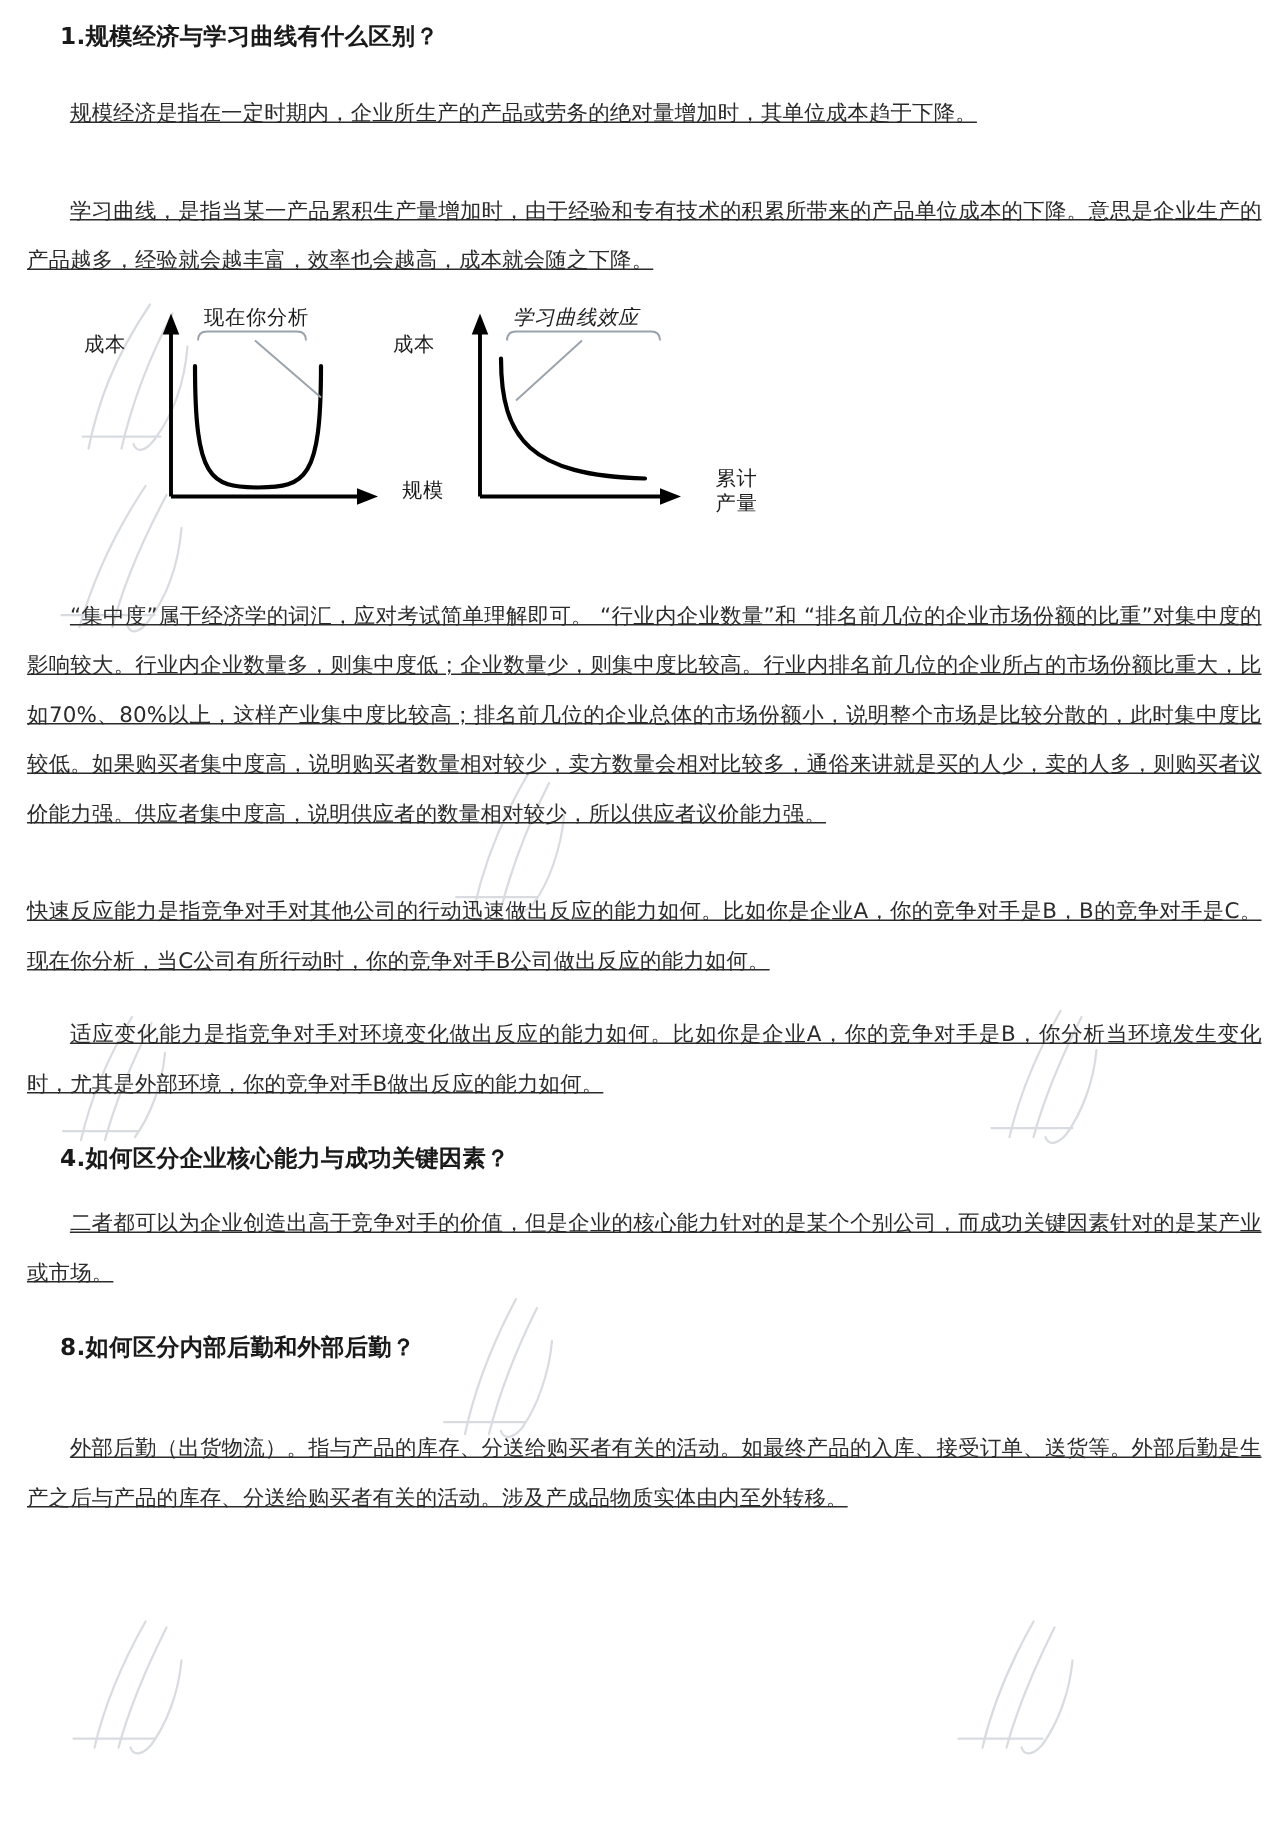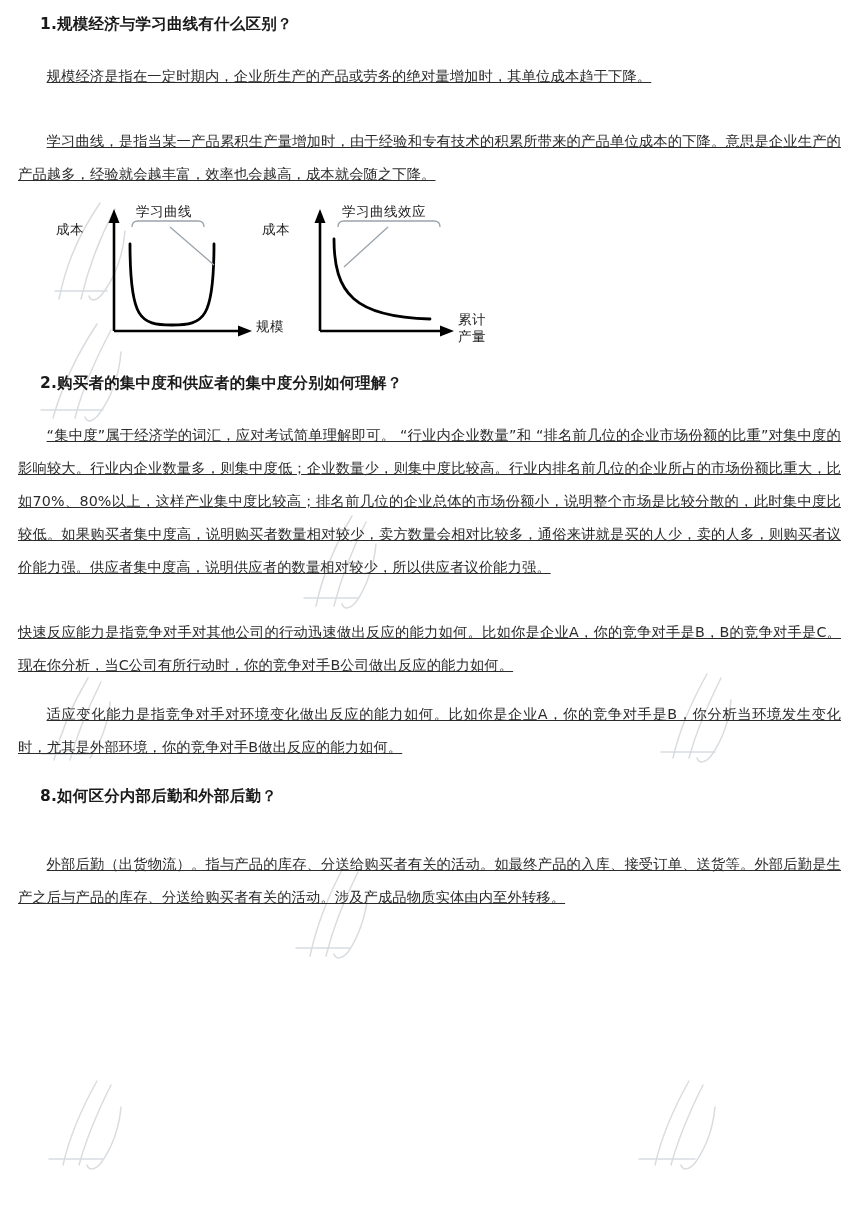"学习曲线" span.fig-label { text: 学习曲线 -> 现在你分析 }
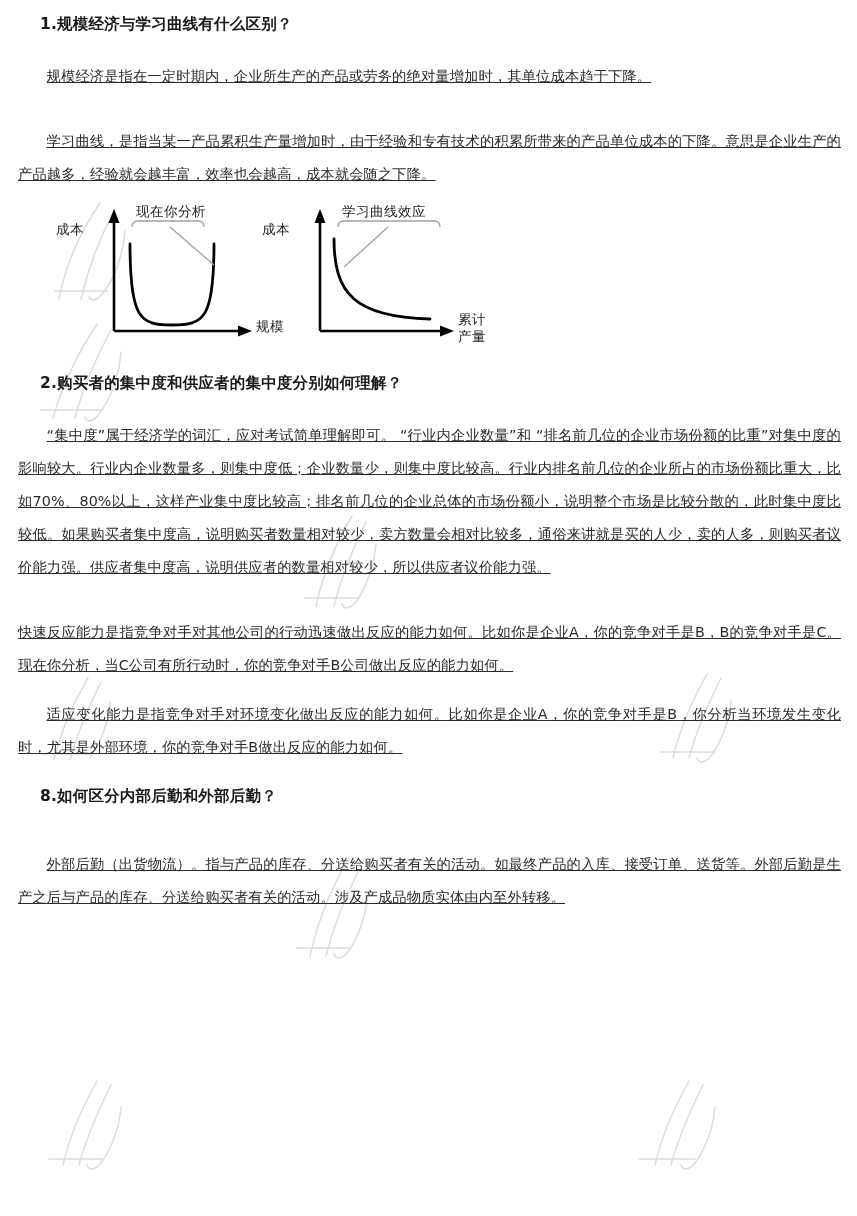"学习曲线效应" span.fig-label { font-style: none -> italic }
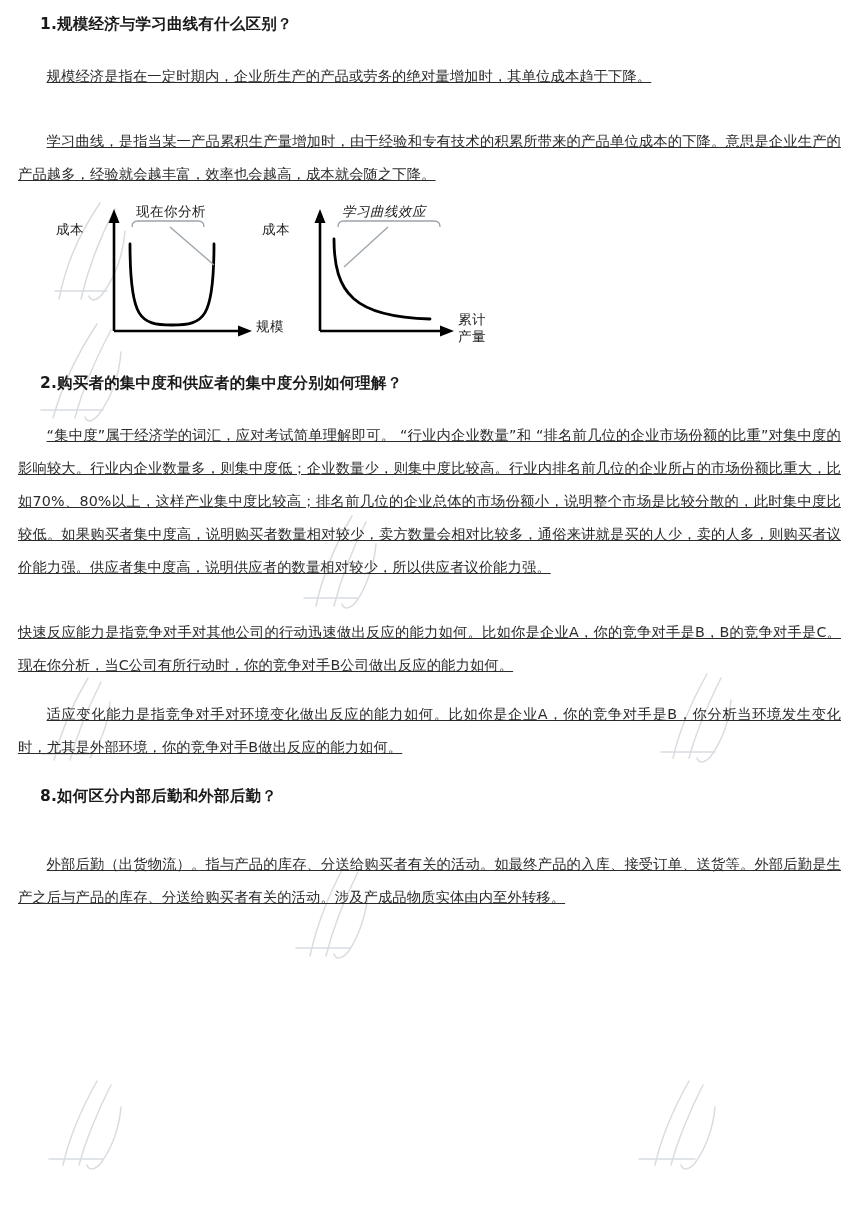"规模" span.fig-label { left: 214px -> 226px }
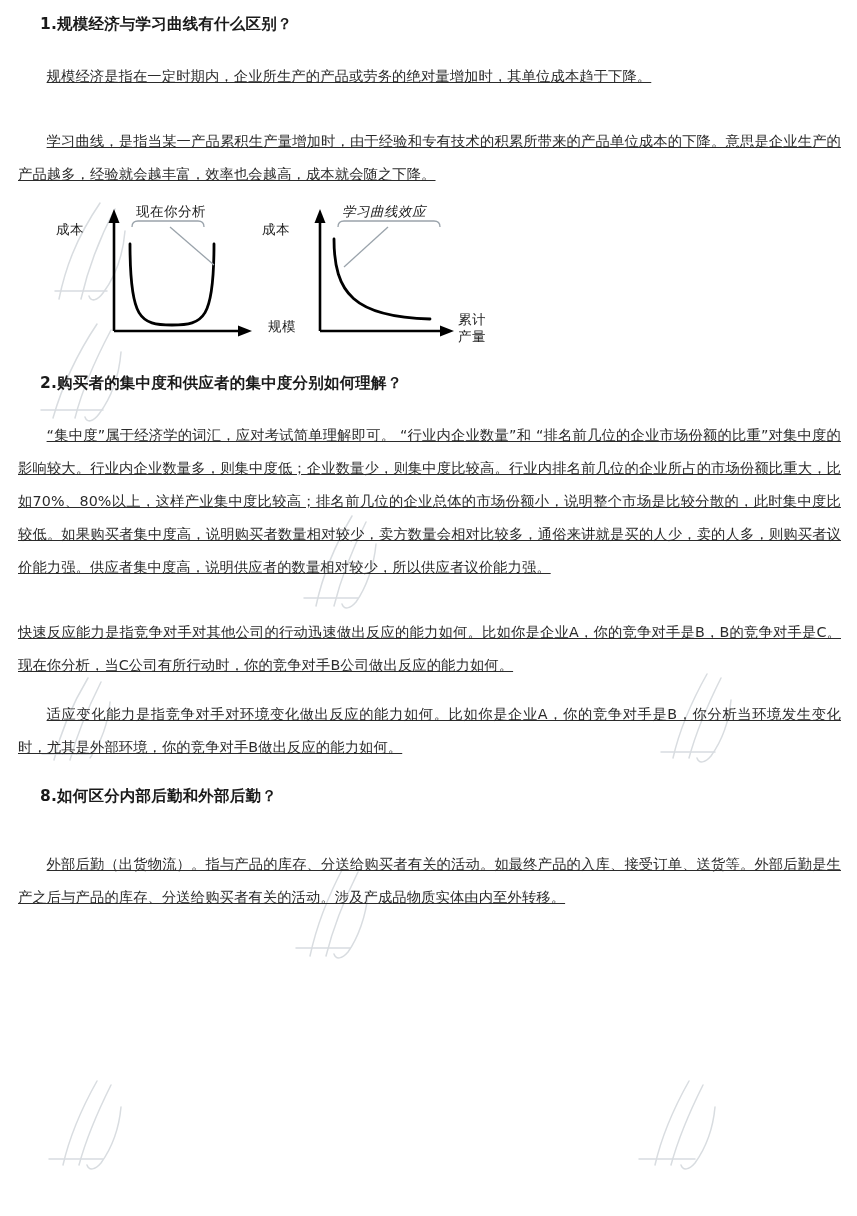"累计产量" .fig-label.two-line { margin-left: none -> 19px }
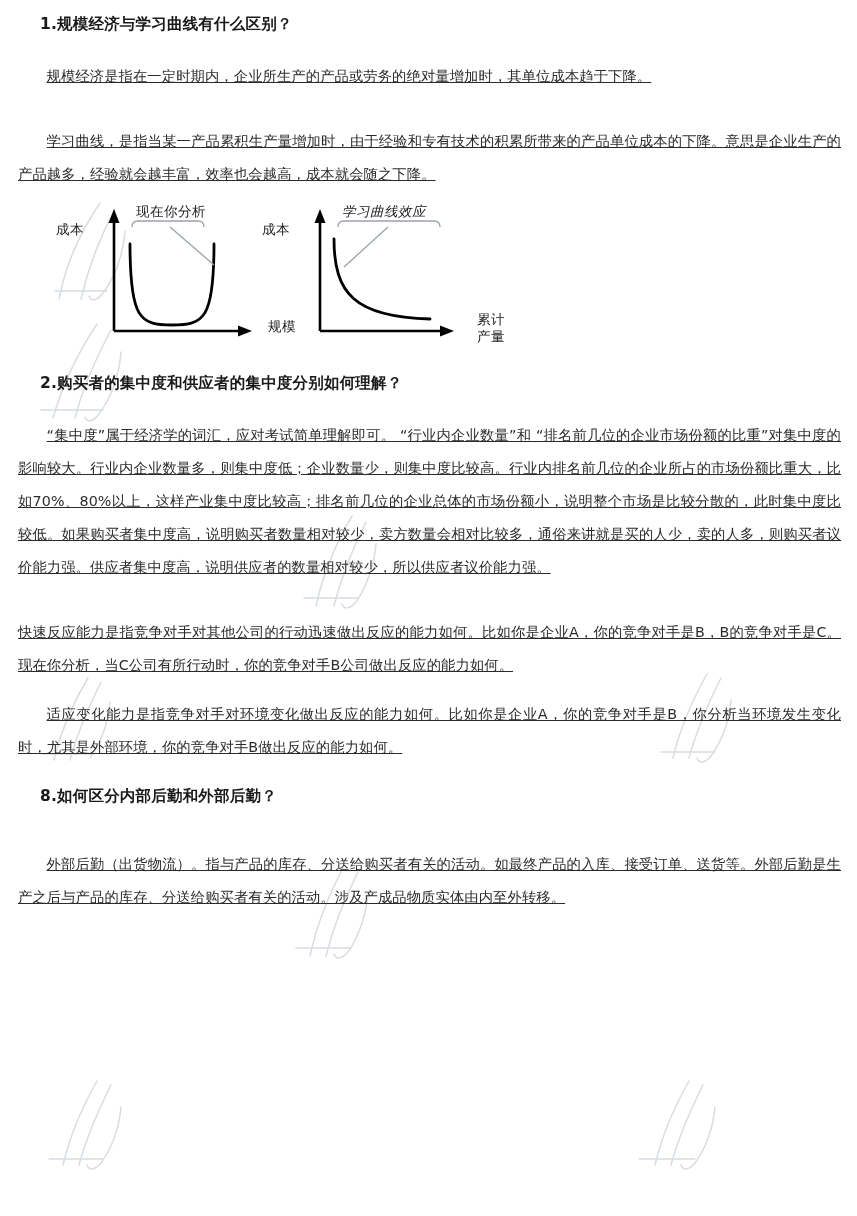"2.购买者的集中度和供应者的集中度分别如何理解？" h2.q { html: <h2>2.购买者的集中度和供应者的集中度分别如何理解？</h2> -> none }
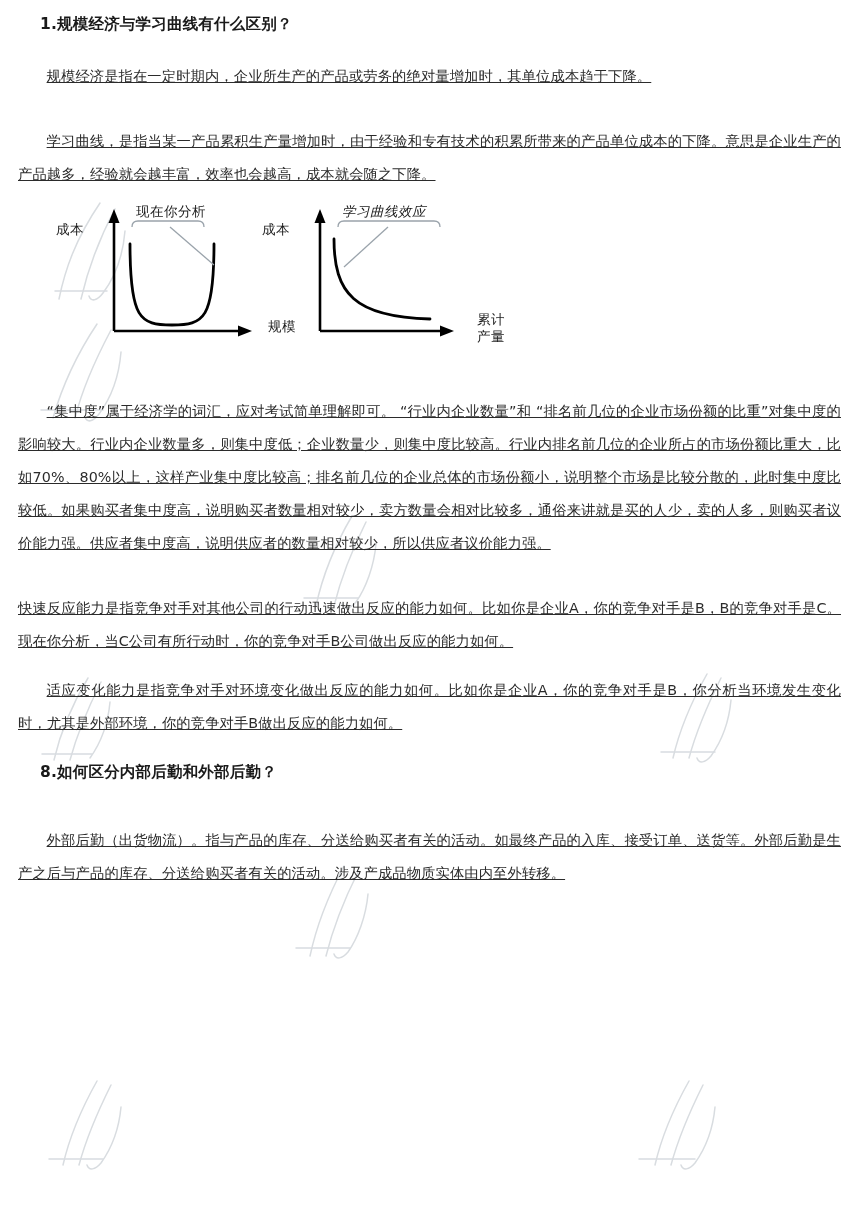"4.如何区分企业核心能力与成功关键因素？" div.section { html: none -> <div> <div></div> <h2>4.如何区分企业核心能力与成功关键因素？</h2> <div></div> <p>二者都可以为企业创造出高于竞争对手的价值，但是企业的核心能力针对的是某个个别公司，而成功关键因素针对的是某产业或市场。</p> </div> }
